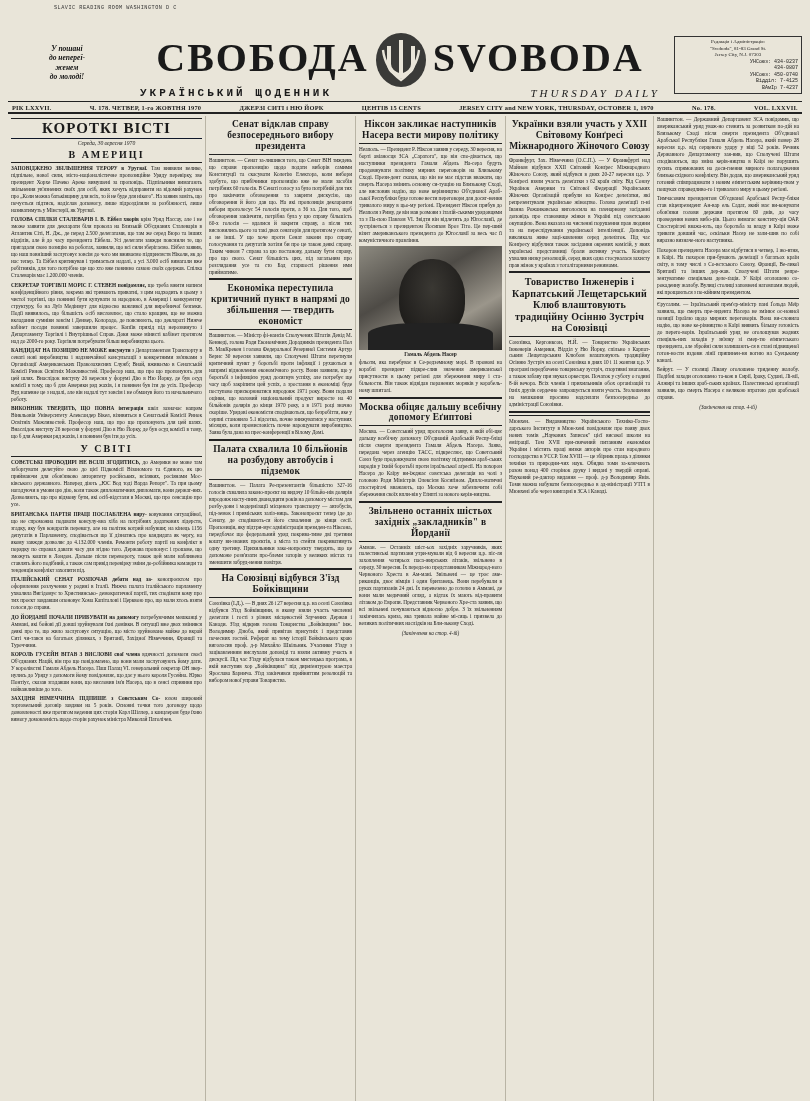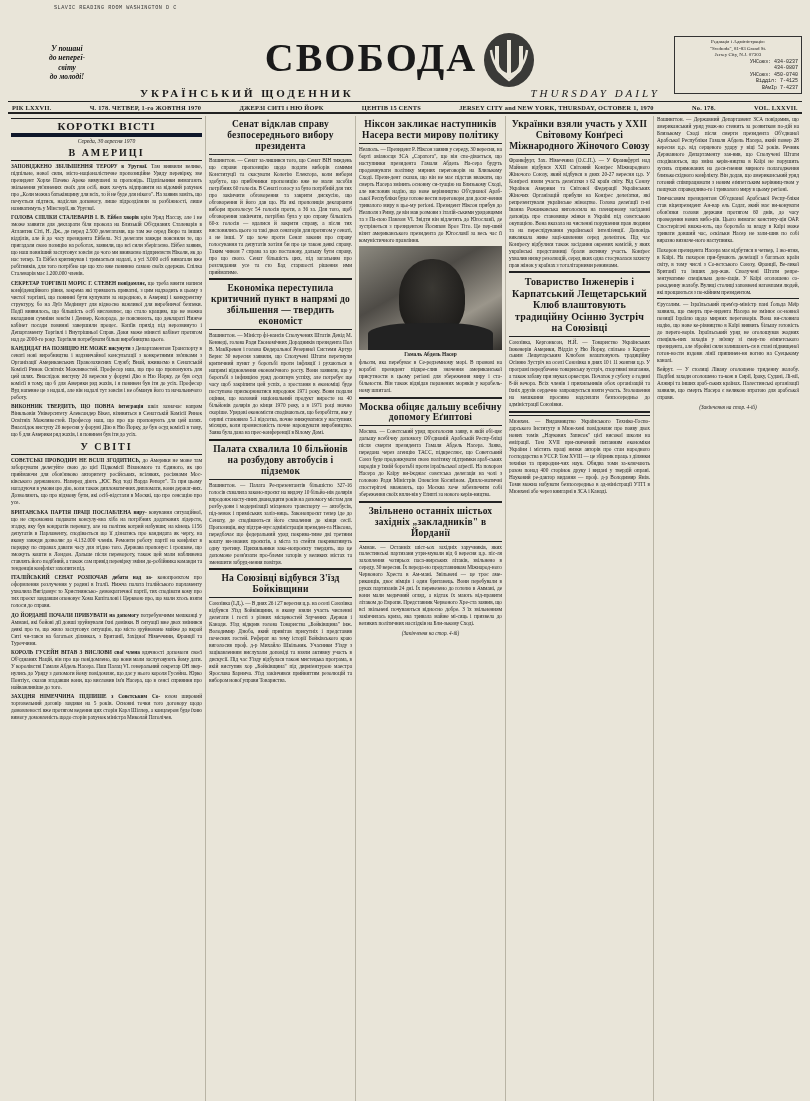"світу" span.ln { text: світу -> женем }
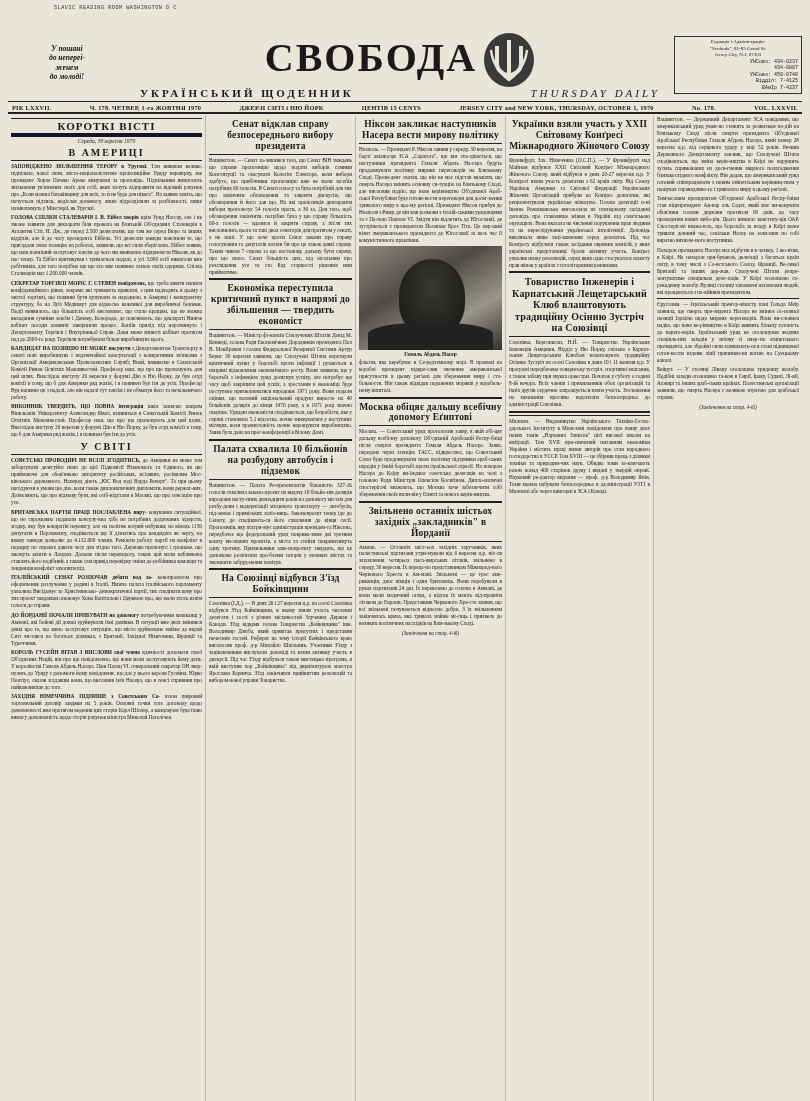"SVOBODA" span.bigword { html: none -> <span>SVOBODA</span> }
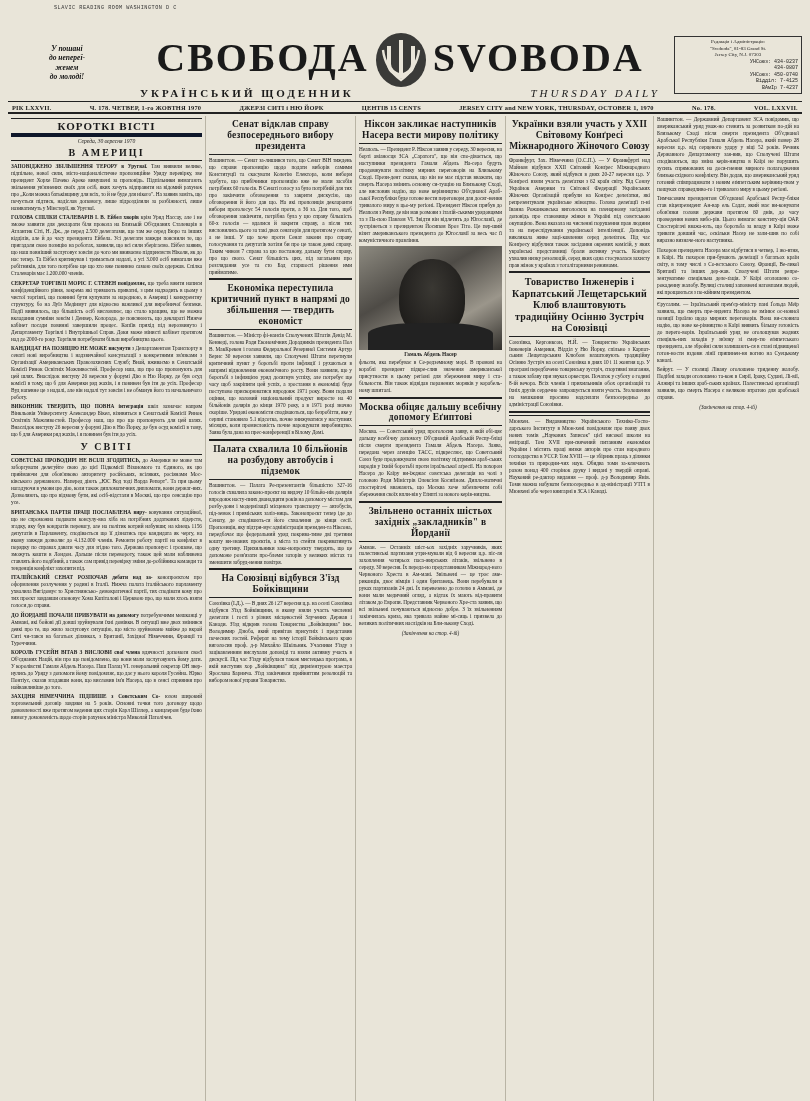"УКРАЇНСЬКИЙ ЩОДЕННИК" .mh-sub .s1 { font-family: none -> Liberation Mono, monospace }
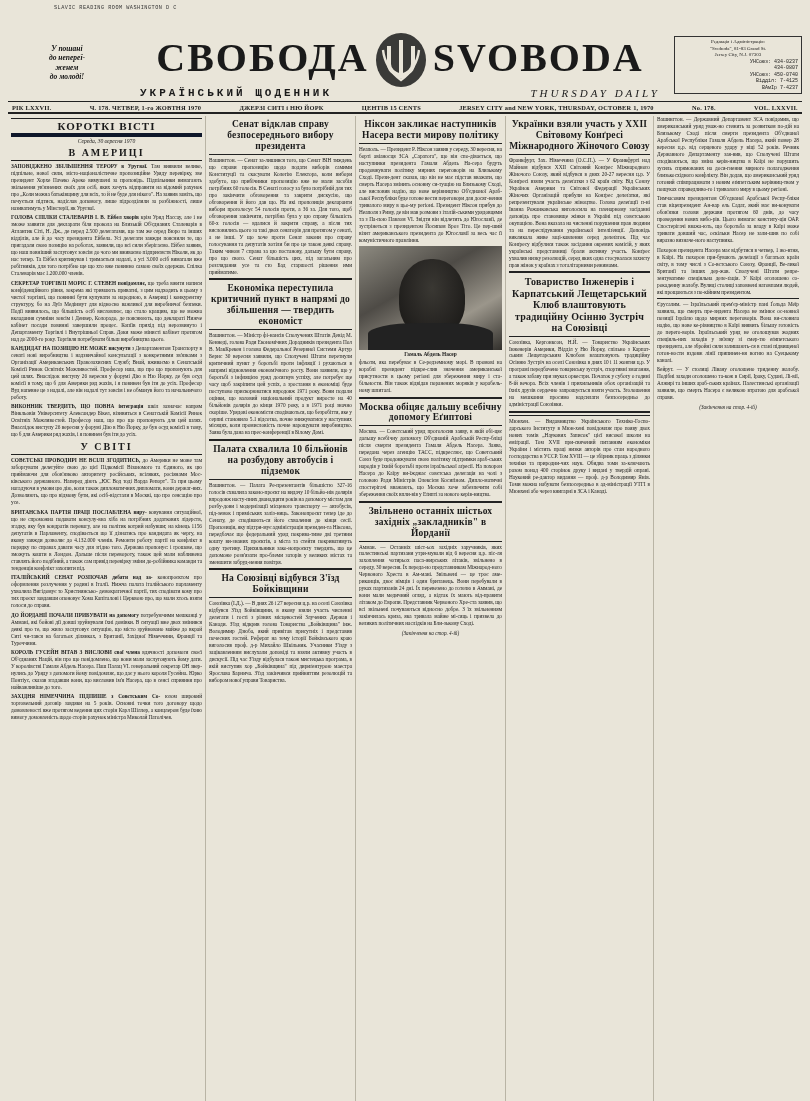"КОРОТКІ ВІСТІ" .kicker { border-bottom: 4px solid #0f172a -> 1px solid #0f172a; font-size: 11px -> 15px }
